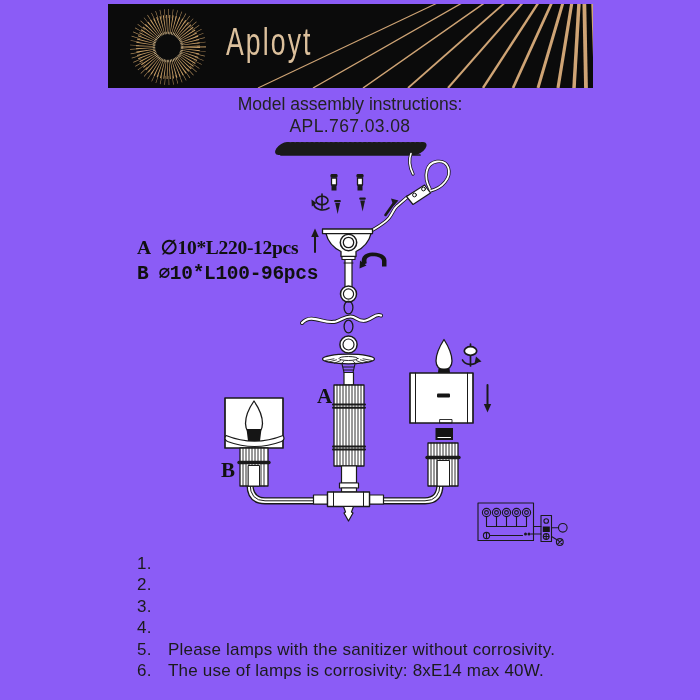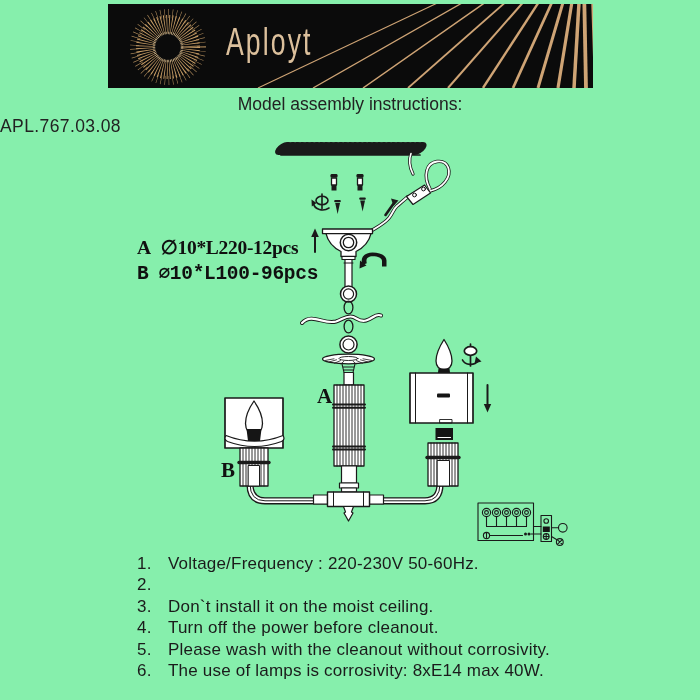"Aployt" .page { background: #86efac -> #8b5cf6 }
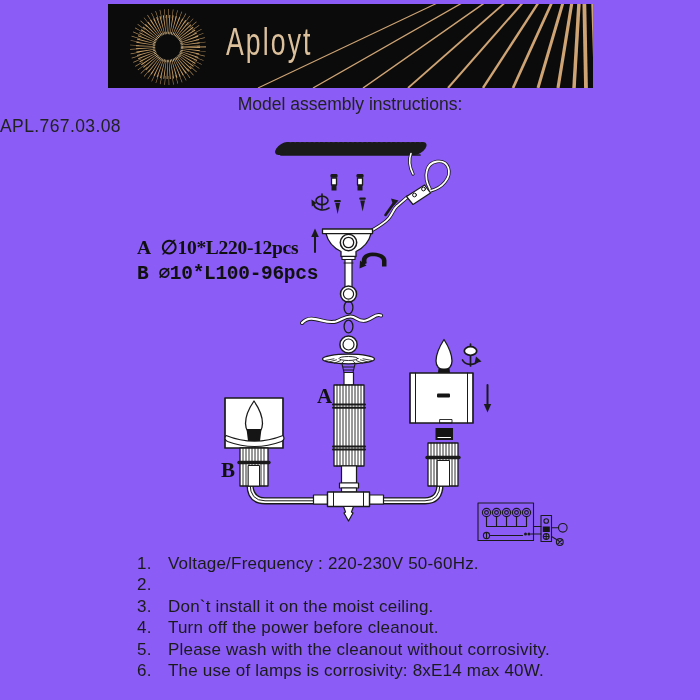"APL.767.03.08" .model { text-align: none -> center }
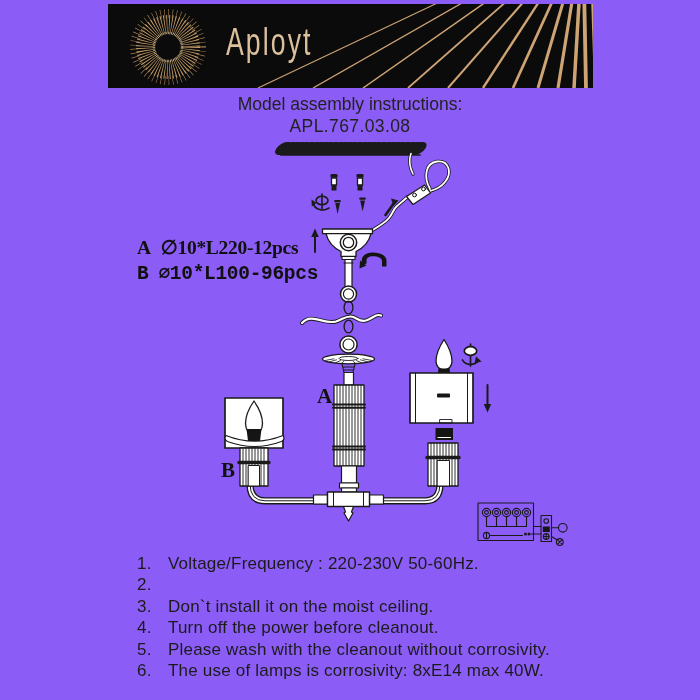"Voltage/Frequency : 220-230V 50-60Hz." span { html: <span>Voltage/Frequency : 220-230V 50-60Hz.</span> -> none }
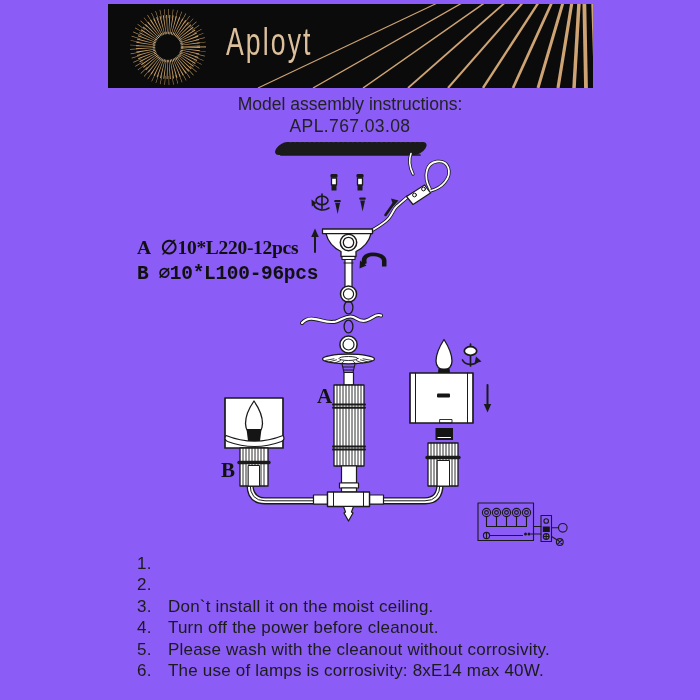"Don`t install it on the" span { html: <span>Don`t install it on the moist ceiling.</span> -> none }
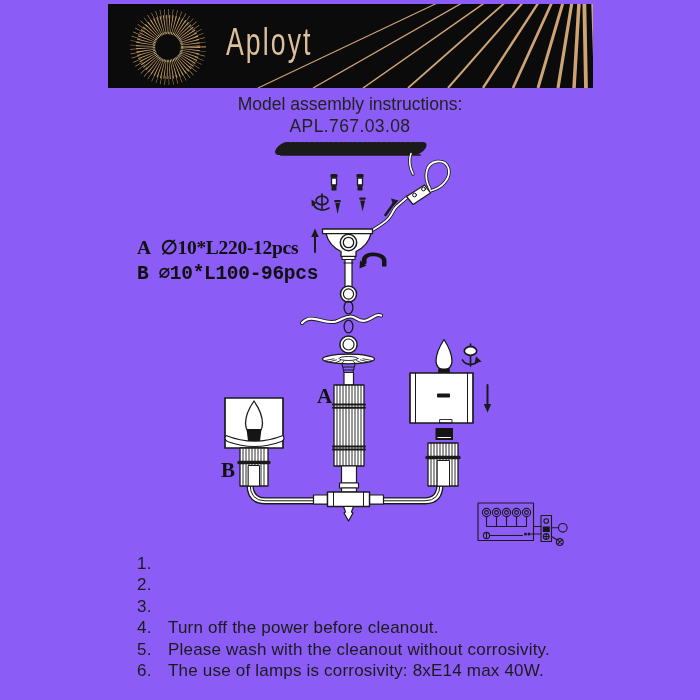"Turn off the power before" span { html: <span>Turn off the power before cleanout.</span> -> none }
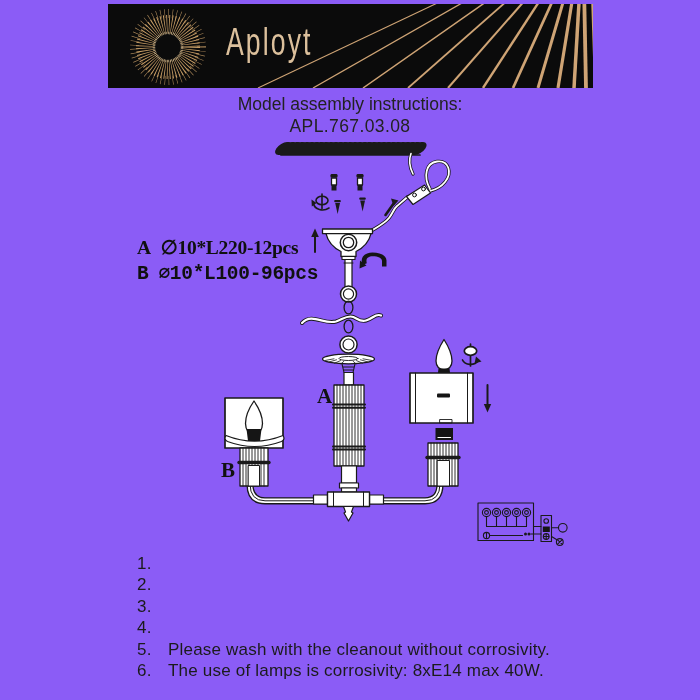"Please wash with the cleanout" span { text: wash with the cleanout -> lamps with the sanitizer }
